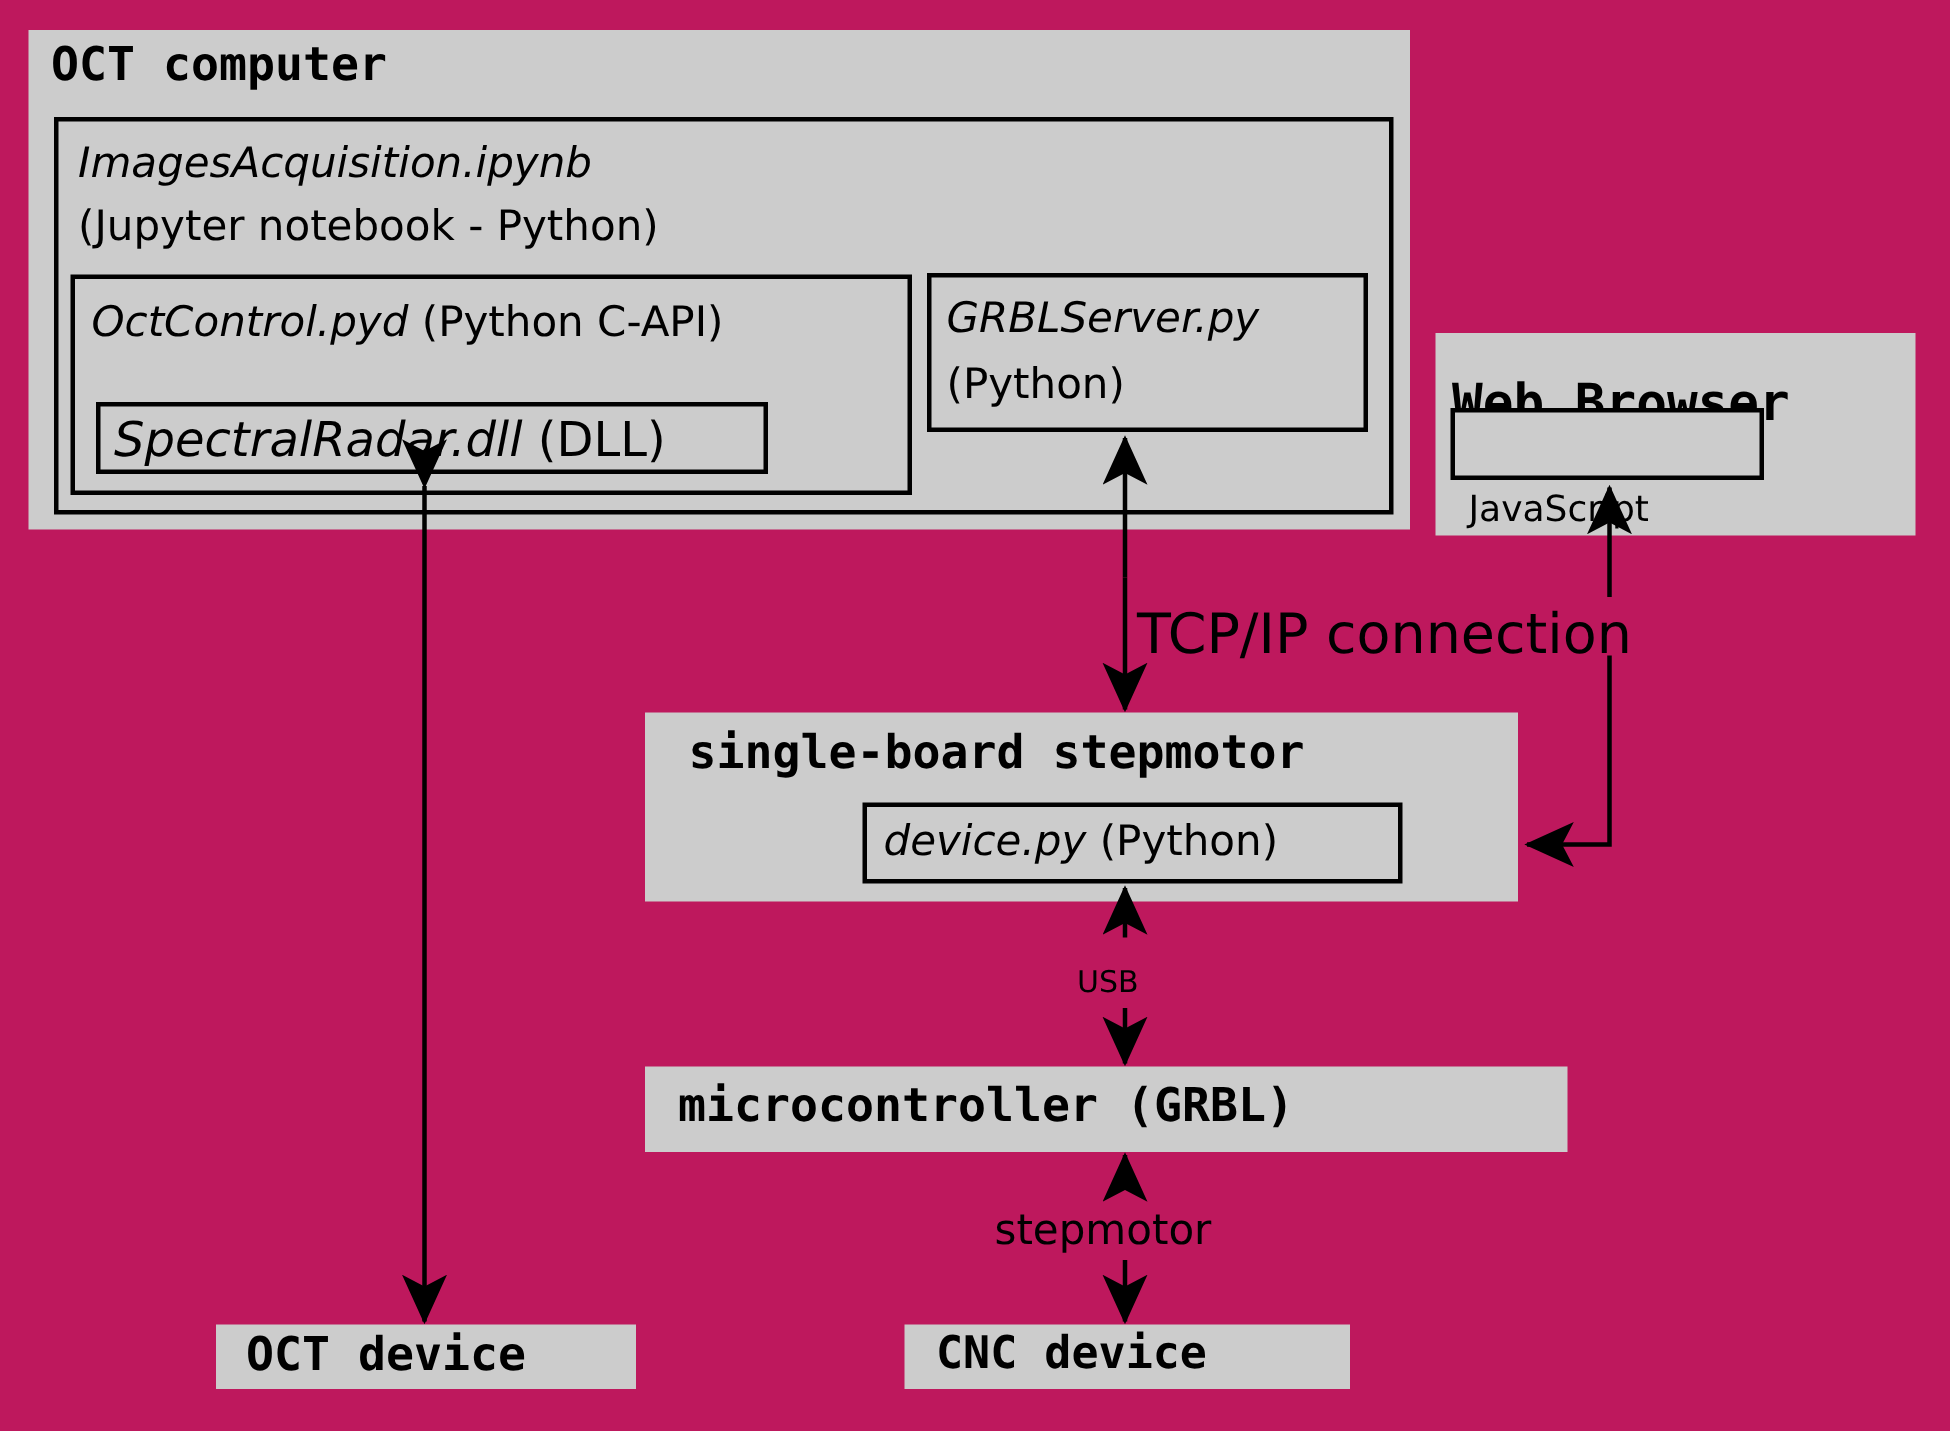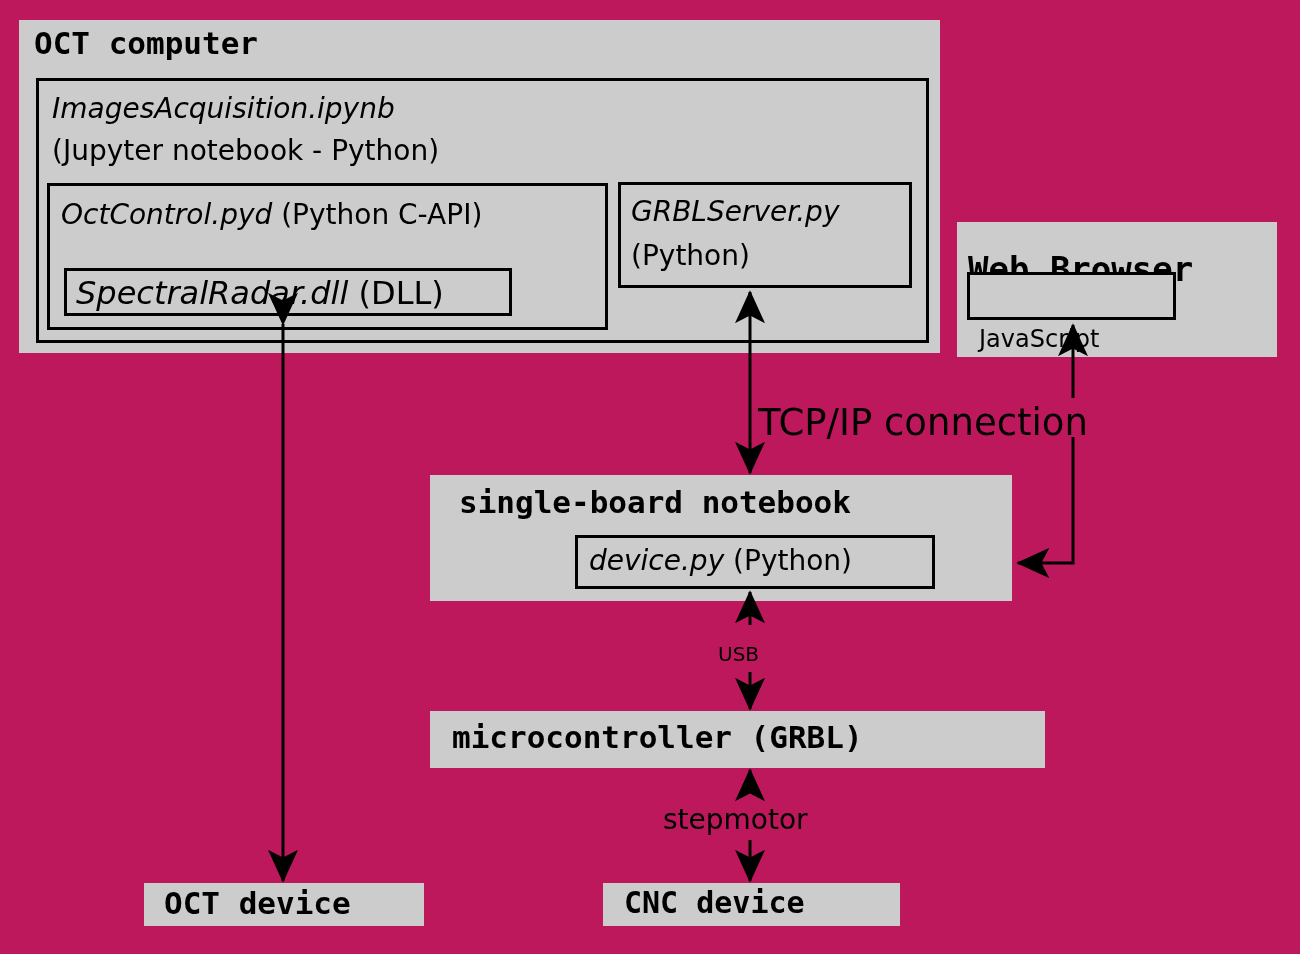"single-board notebook" div.mono-title { text: notebook -> stepmotor }
